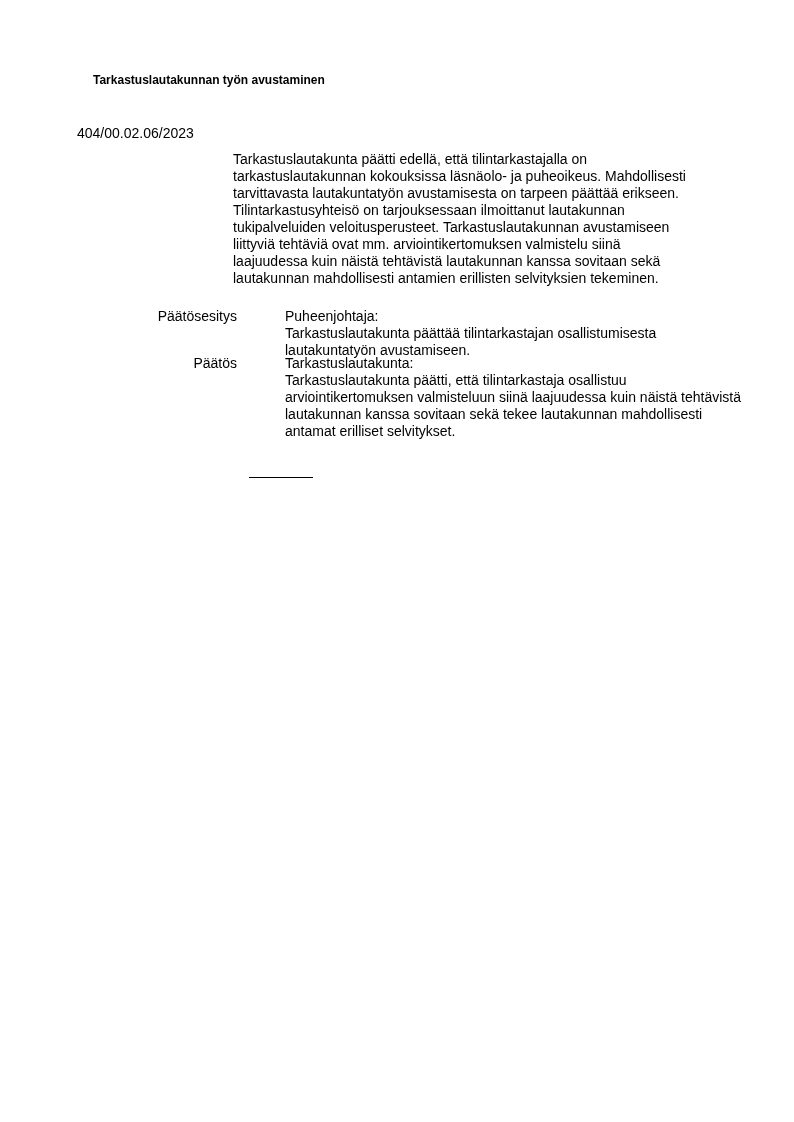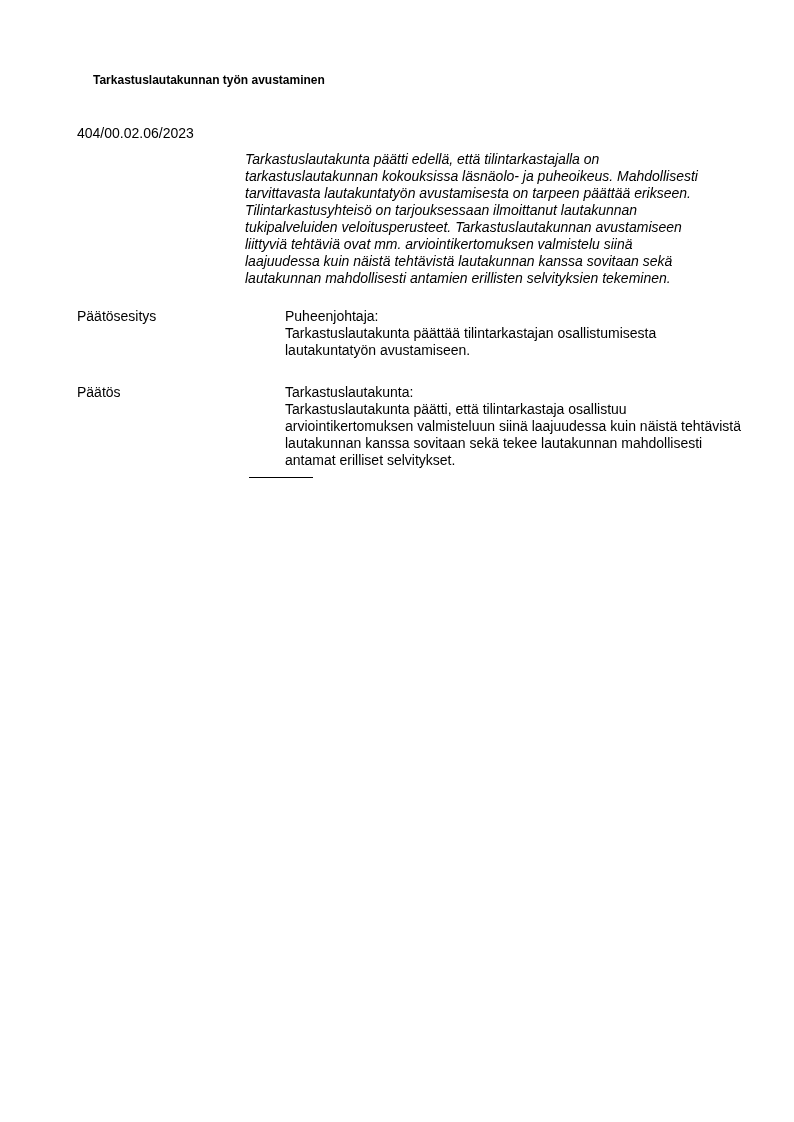"Tarkastuslautakunta päätti edellä, että" .body-paragraph { font-style: italic -> none; left: 245px -> 233px }
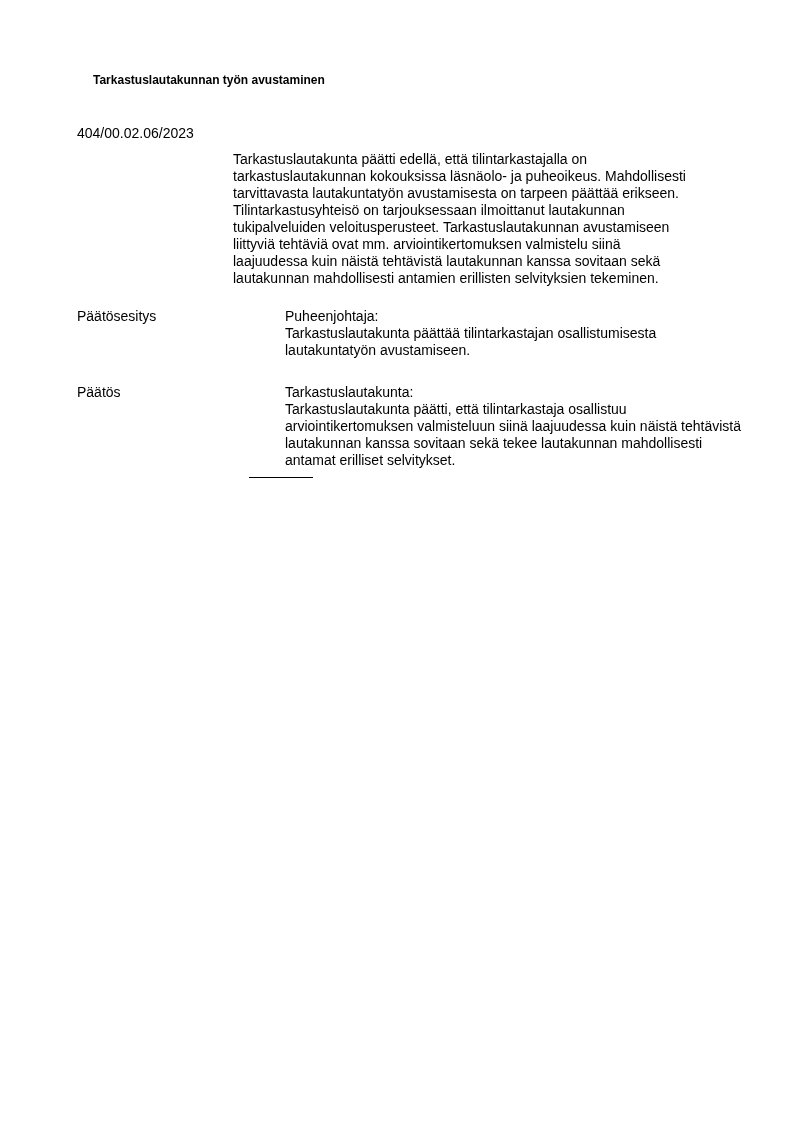"Päätösesitys" .section-label { text-align: none -> right }
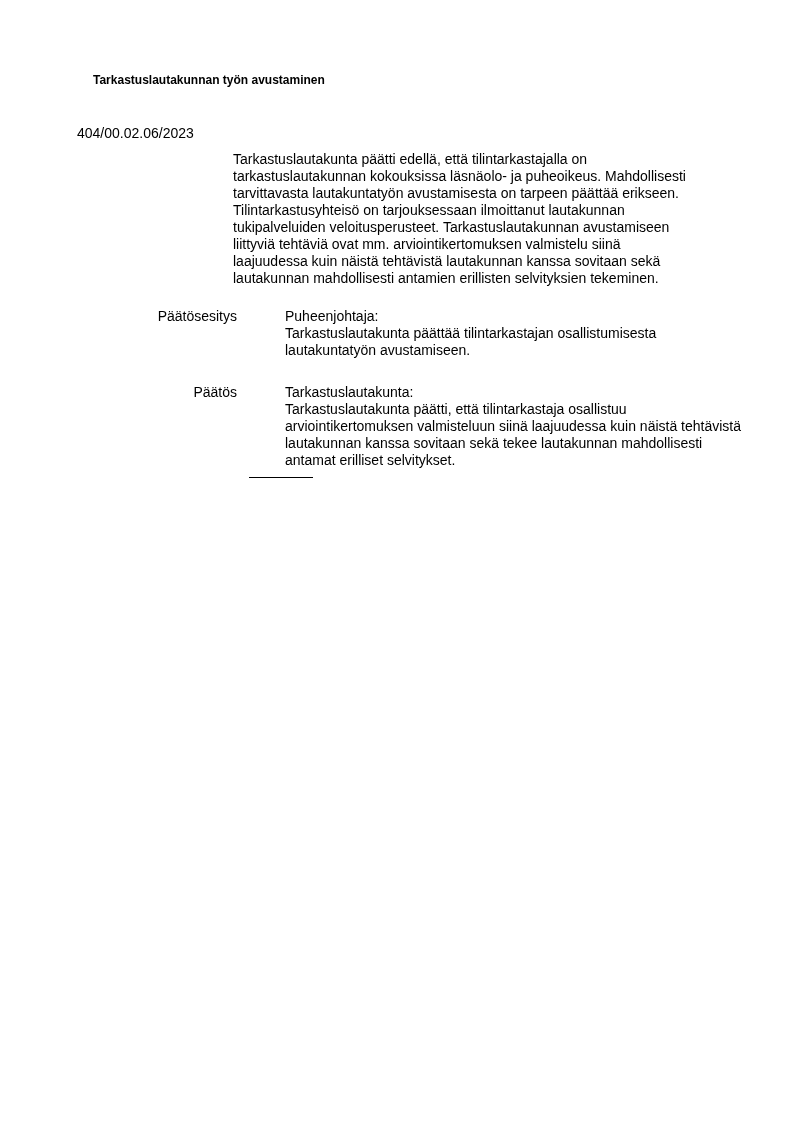"Päätös" .row-paatos { top: 384px -> 355px }
